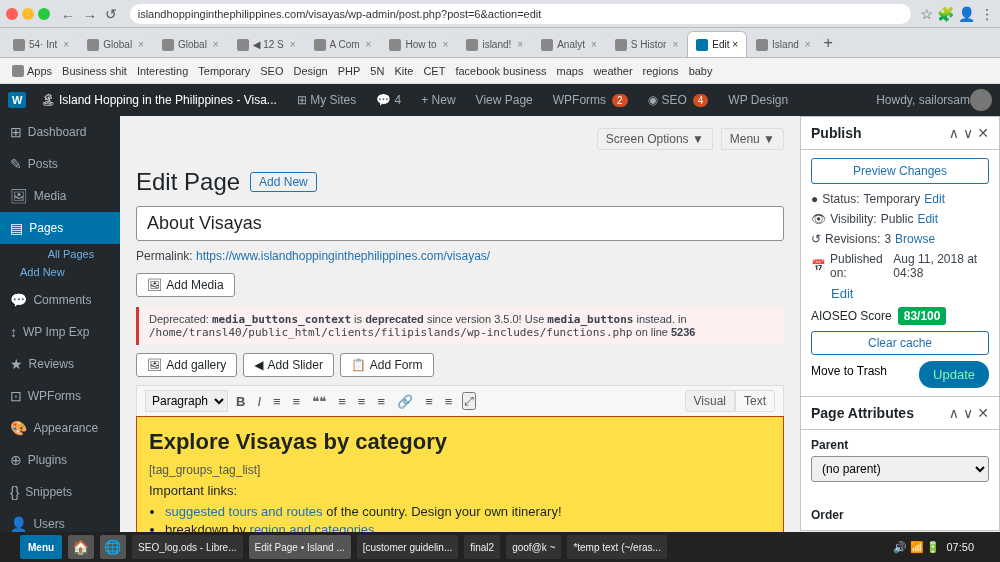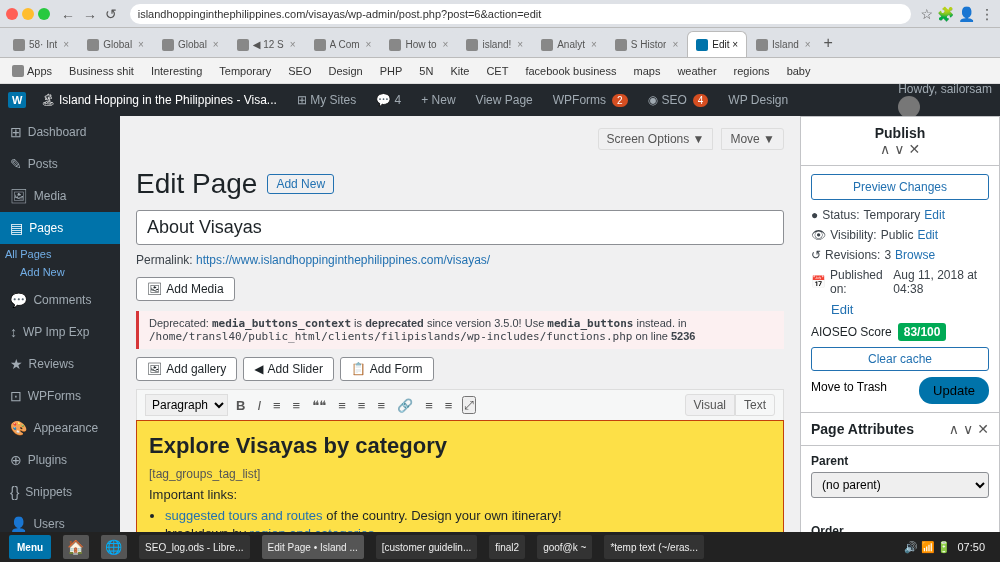"58· Int" span.tab-label { text: 58 -> 54 }
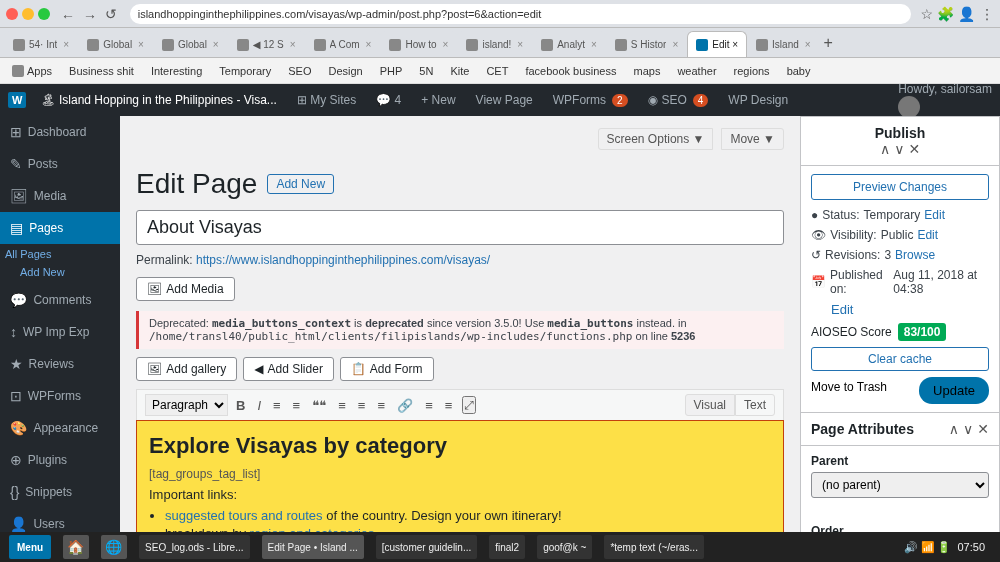"Apps" .bookmarks-bar { gap: 9px -> 2px }
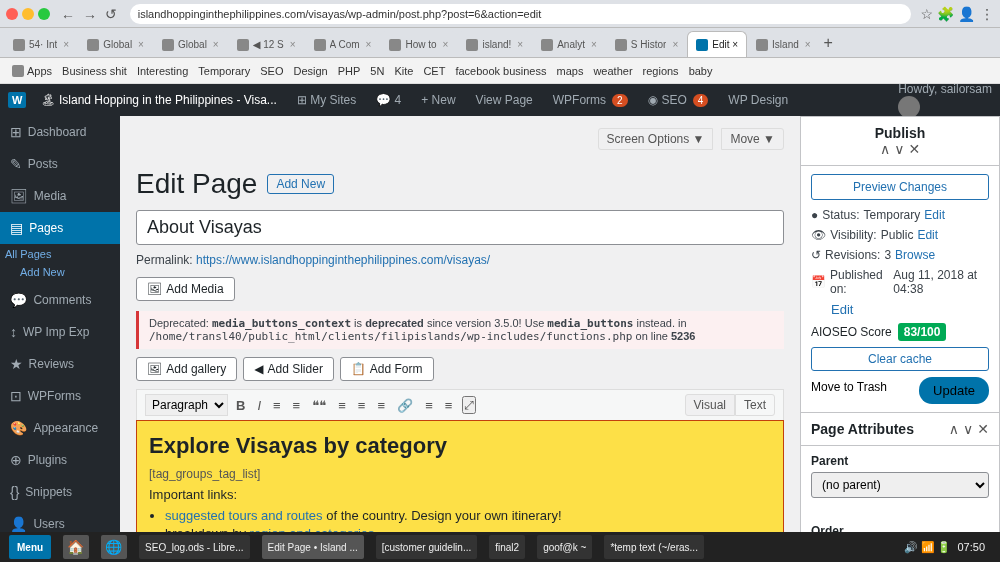"Howdy, sailorsam" .wp-howdy { align-items: none -> center; flex-direction: column -> none }
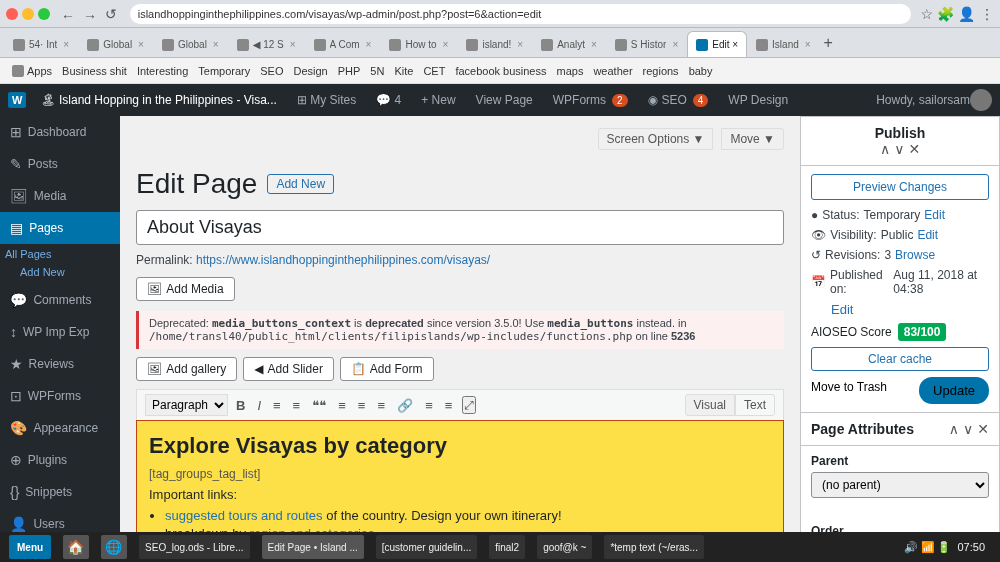"Move ▼" button.view-btn { text: Move -> Menu }
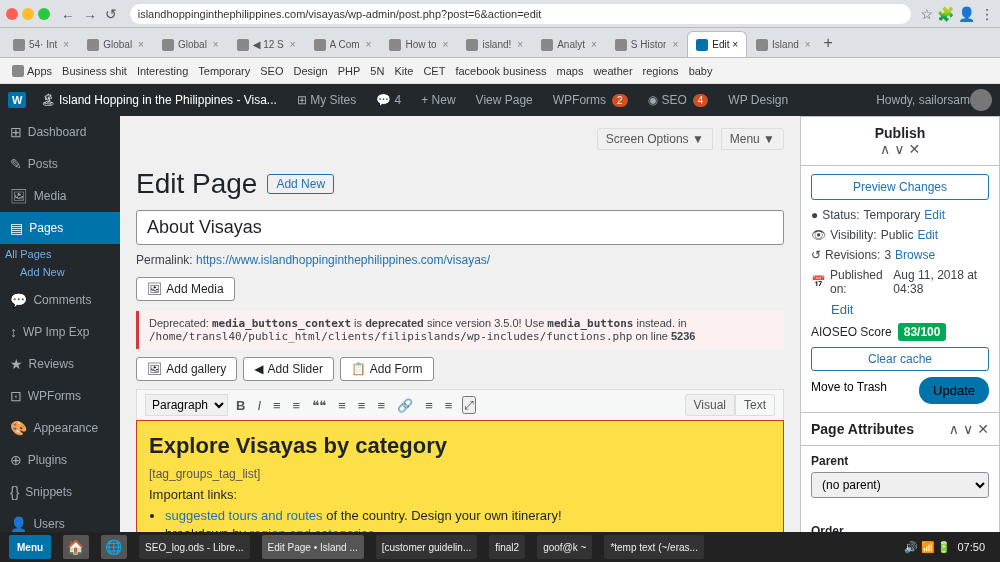"Publish" .meta-box-header { flex-direction: column -> none }
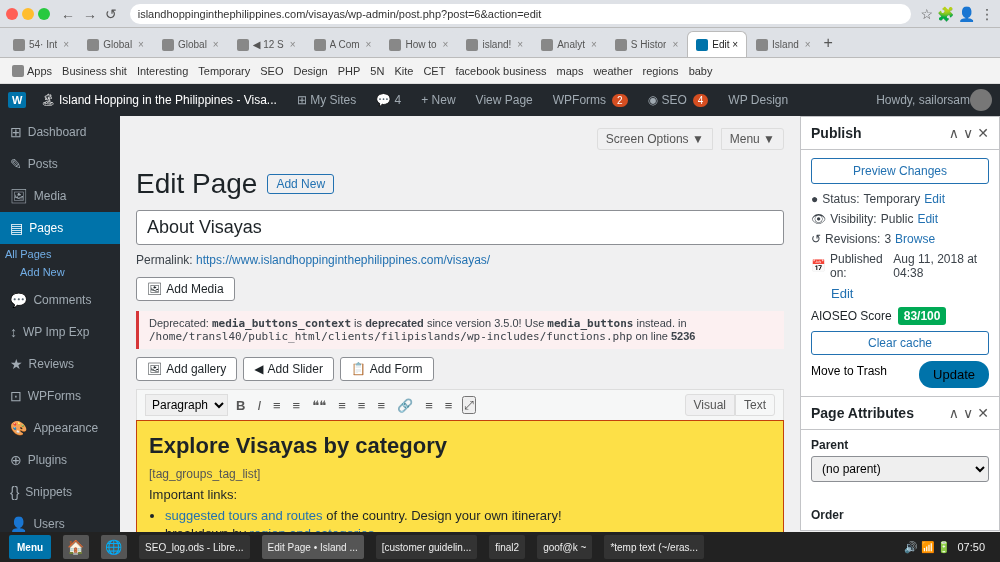"Edit Page" .page-title-text { font-size: 28px -> 24px }
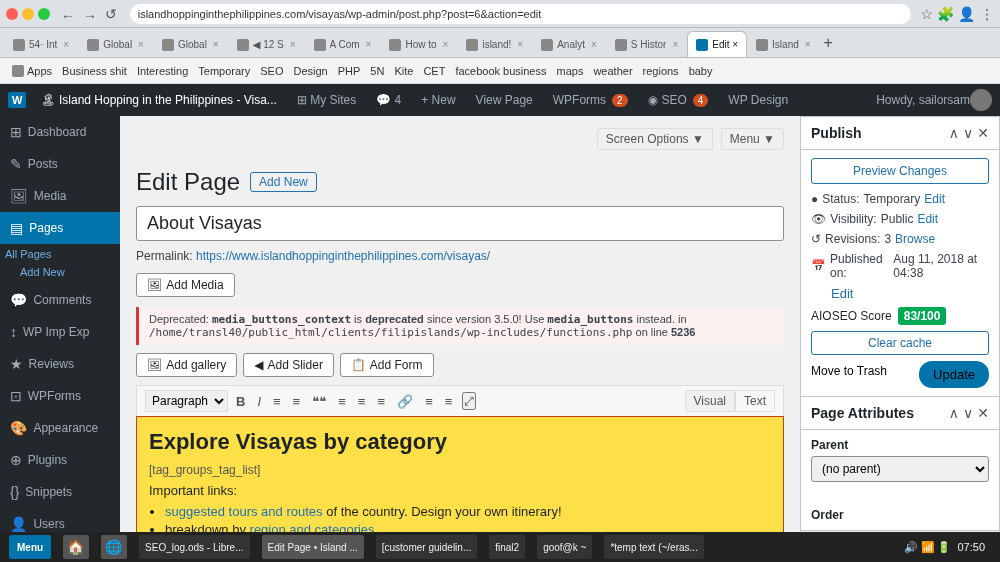"All Pages" .sidebar-sub { padding: 4px 10px 4px 5px -> 4px 10px 4px 32px; text-align: none -> center }
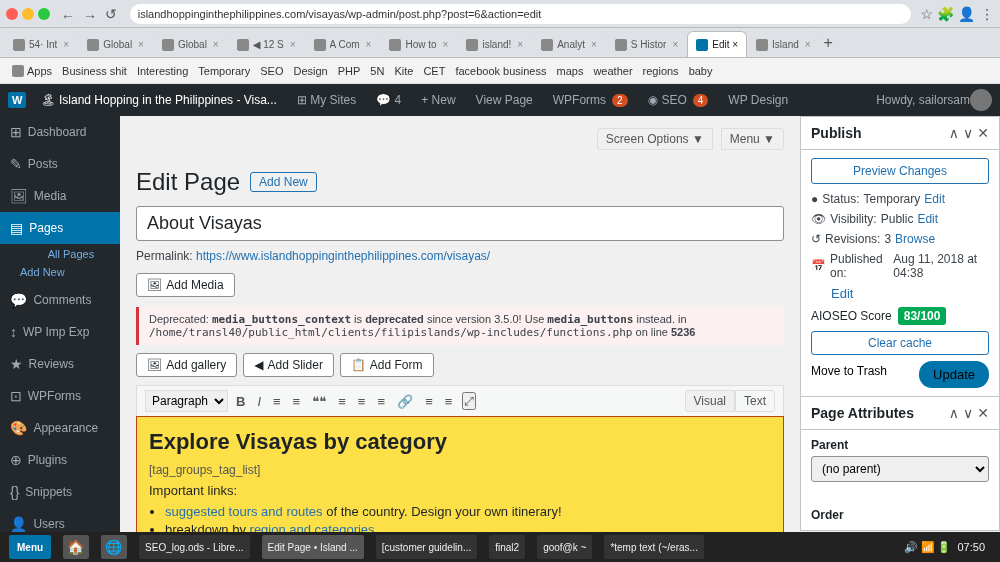"Update" .update-btn { color: #000000 -> #86efac }
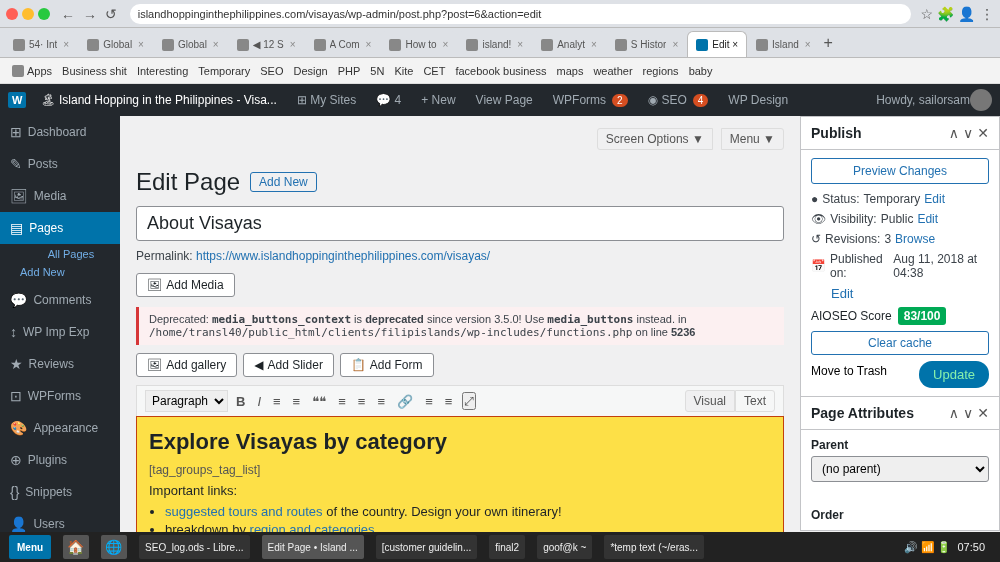"Menu" .taskbar { gap: 12px -> 6px; padding: 0 9px -> 0 20px }
